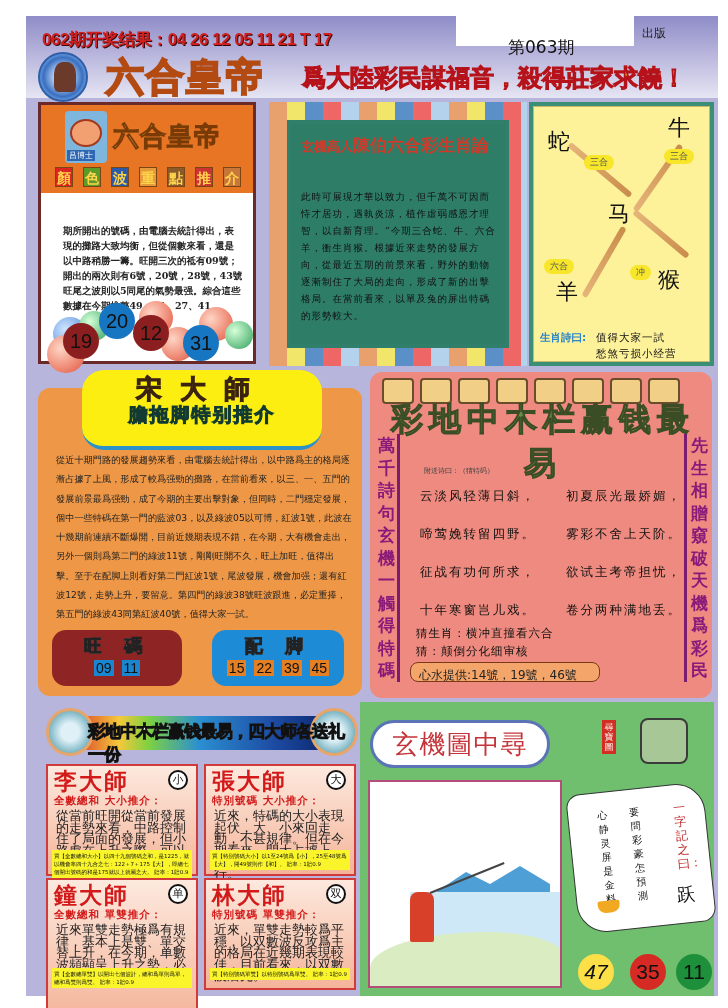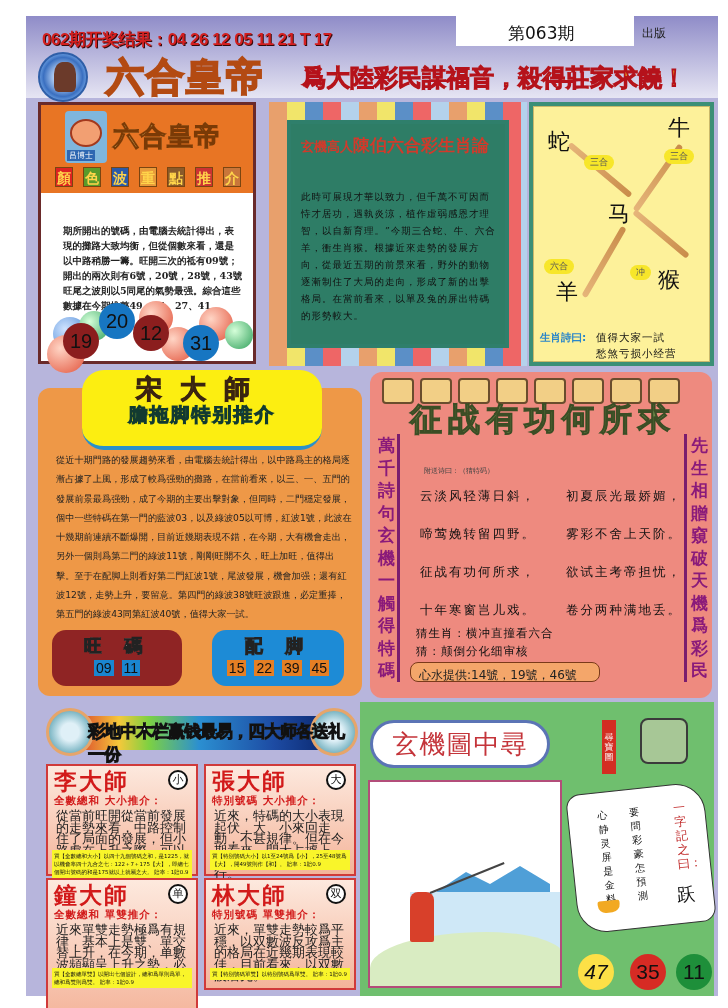"第063期" .issue-box span { top: 6px -> 20px }
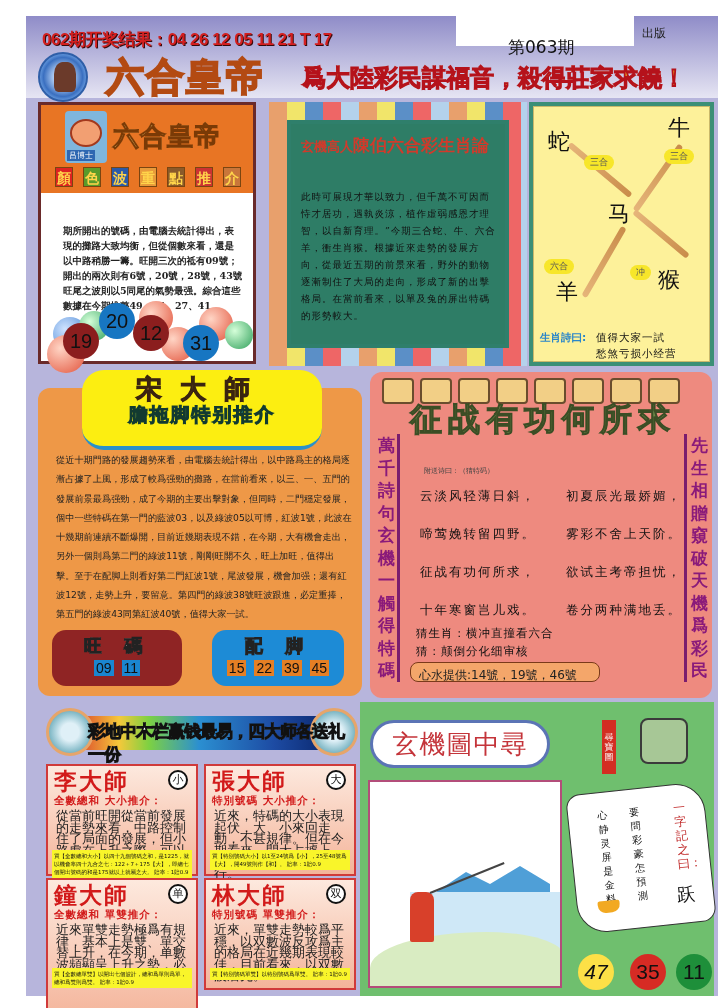"征战有功何所求" div.p5-title { text: 征战有功何所求 -> 彩地中木栏赢钱最易 }
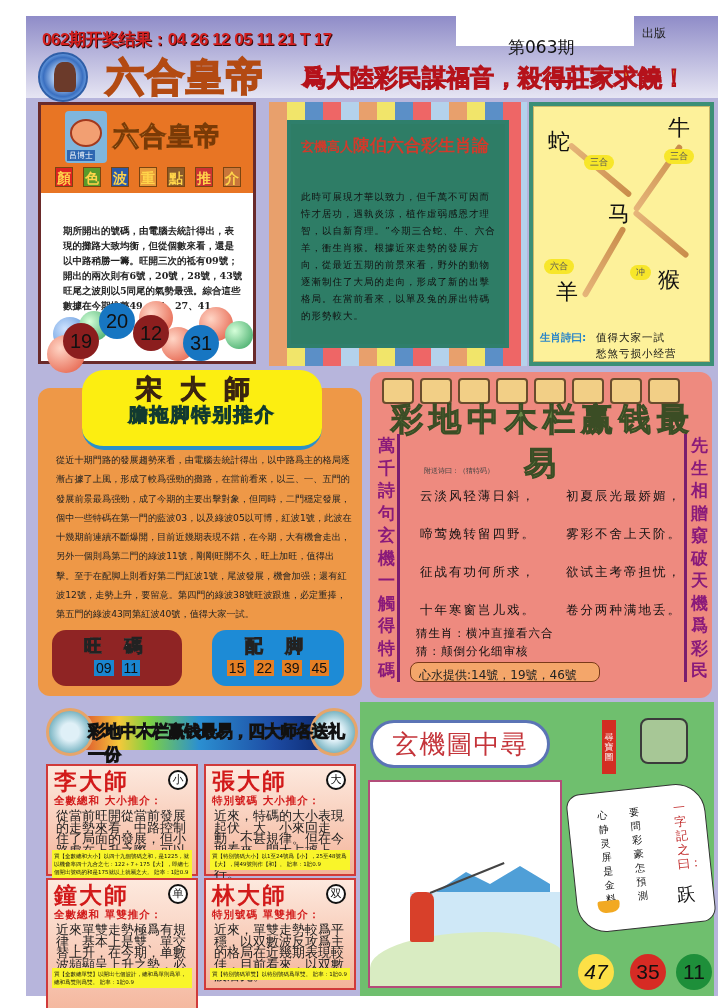"尋寶圖" .p6-vtag { padding: 12px 0 -> 2px 0 }
